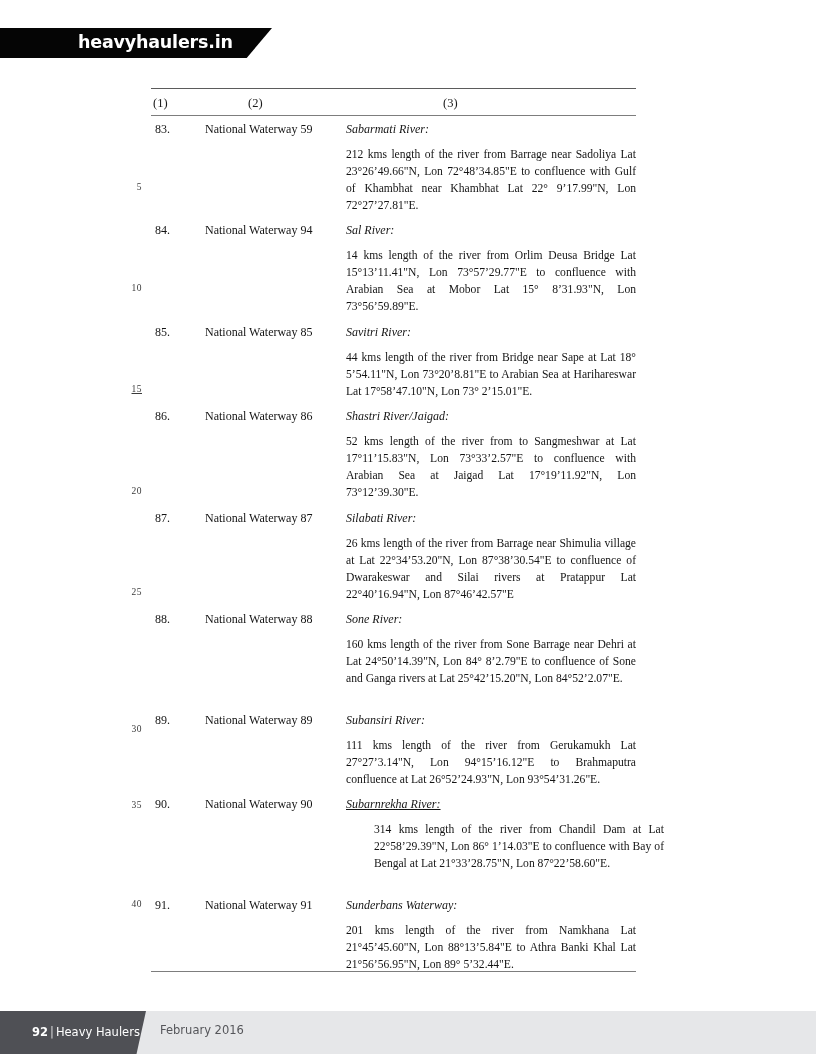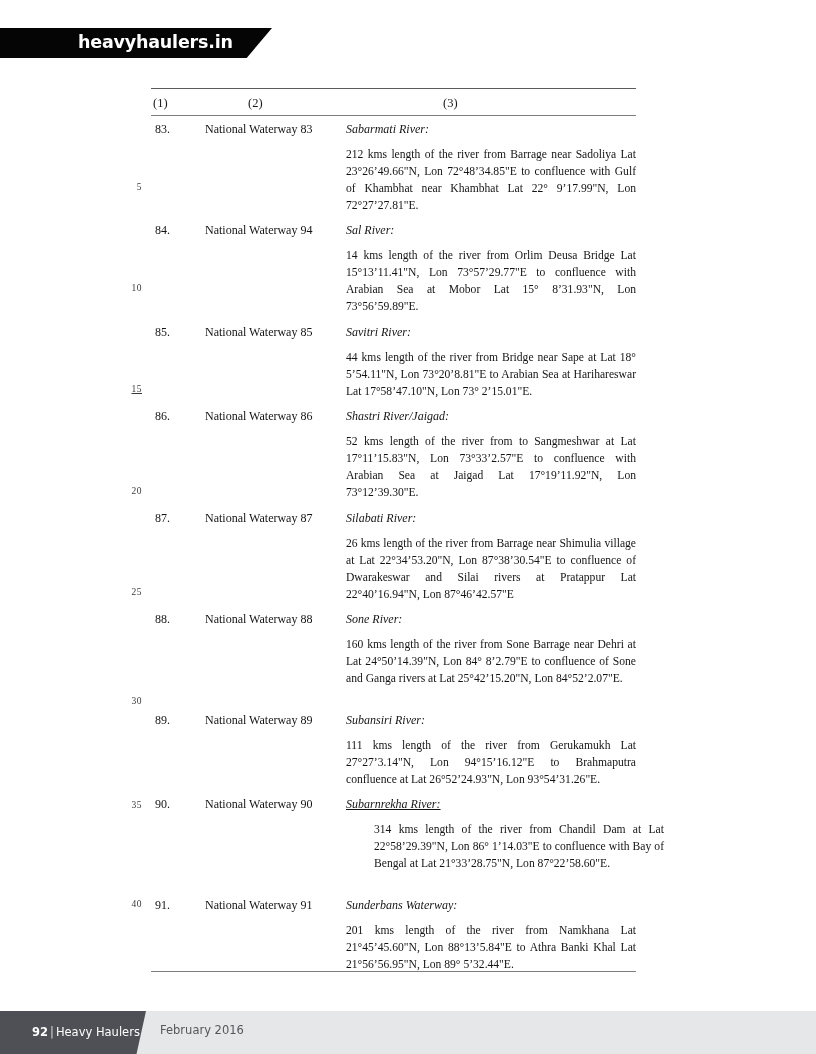"National Waterway 83" div.cell-name { text: 83 -> 59 }
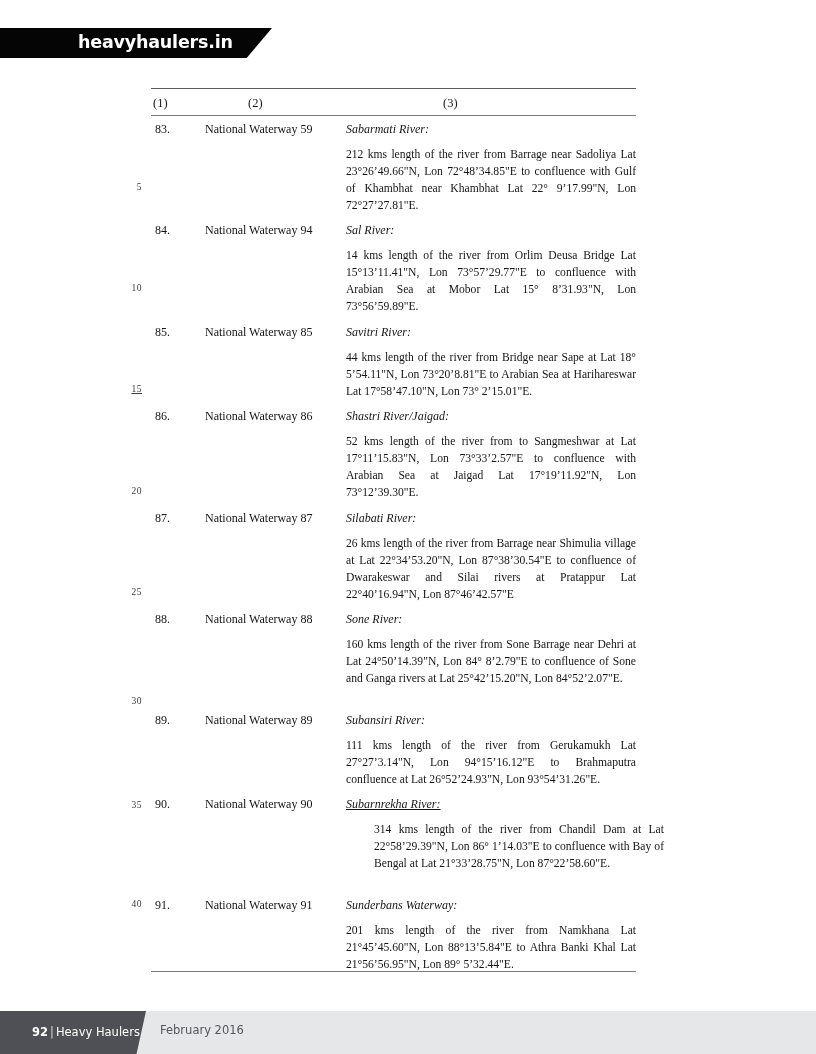"30" div.linenum { top: 696px -> 724px }
